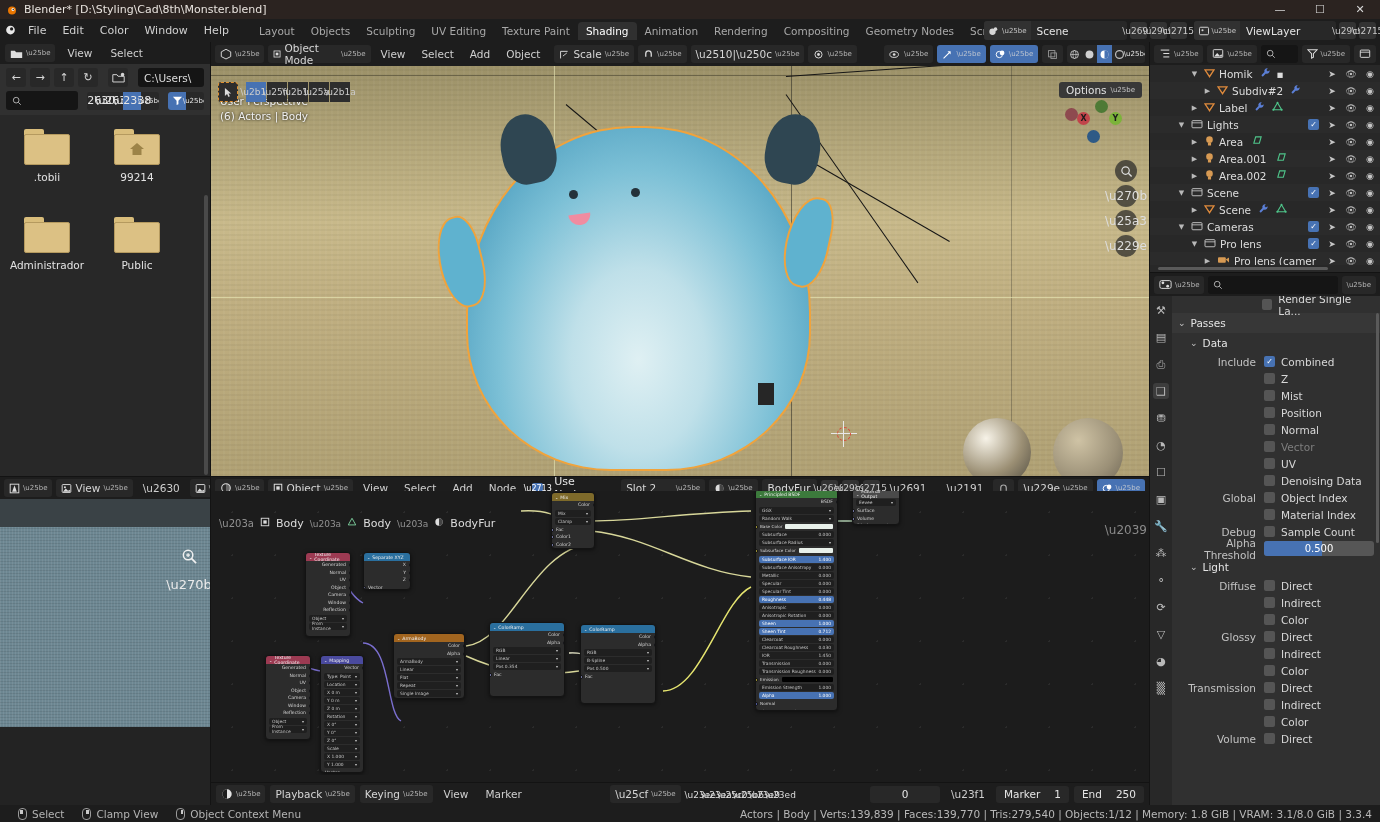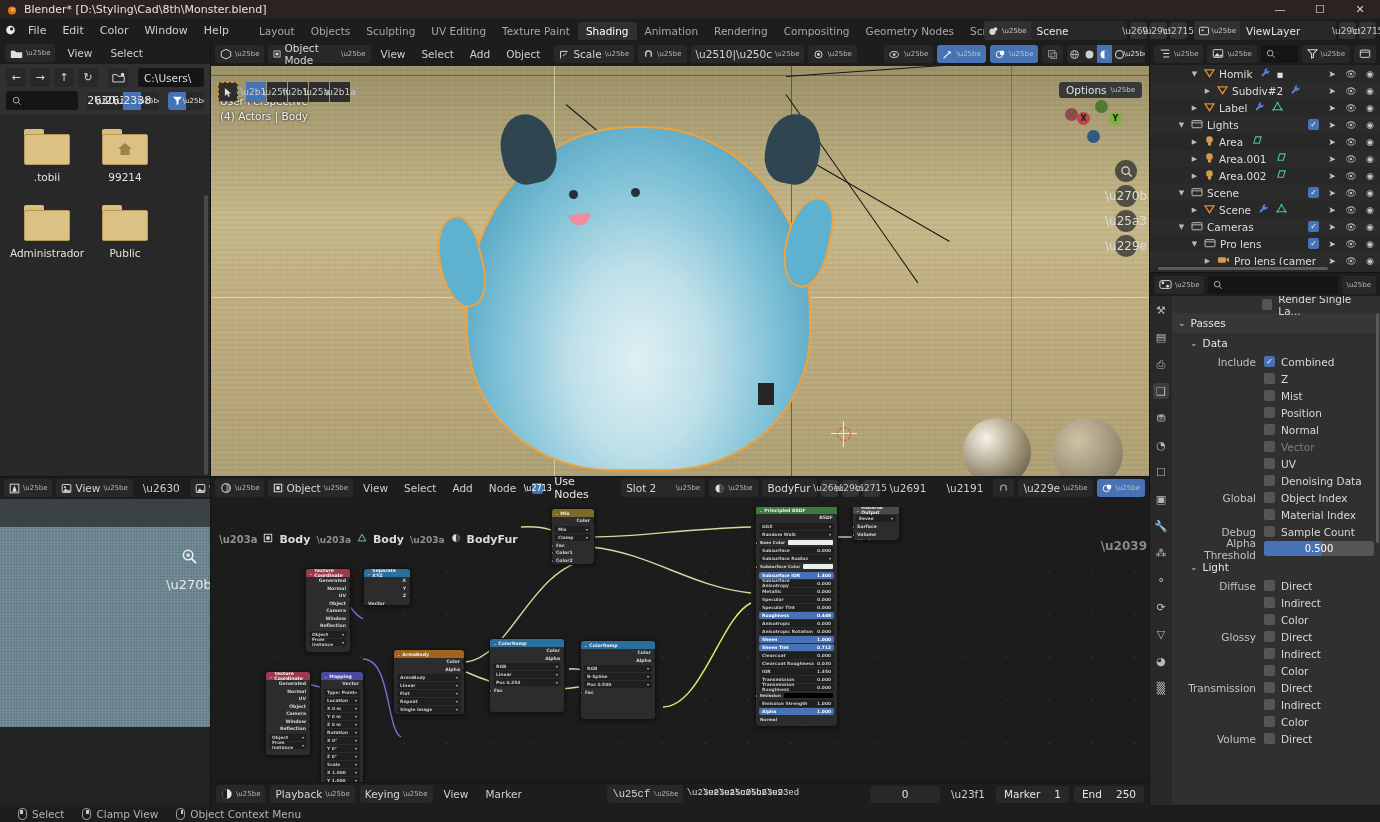"(4) Actors | Body" div { text: 4 -> 6 }
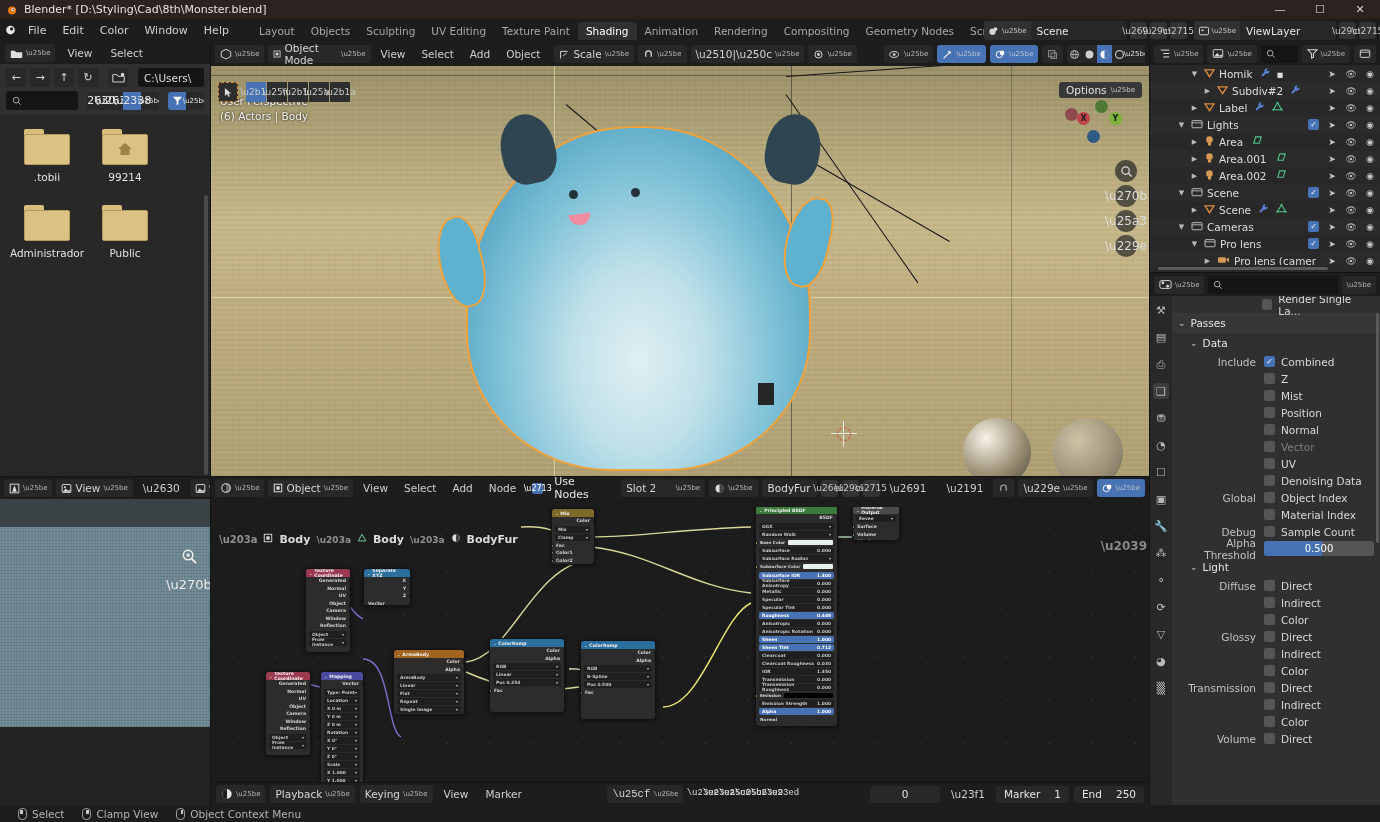".tobii" .fgrid { gap: 4px -> 16px }
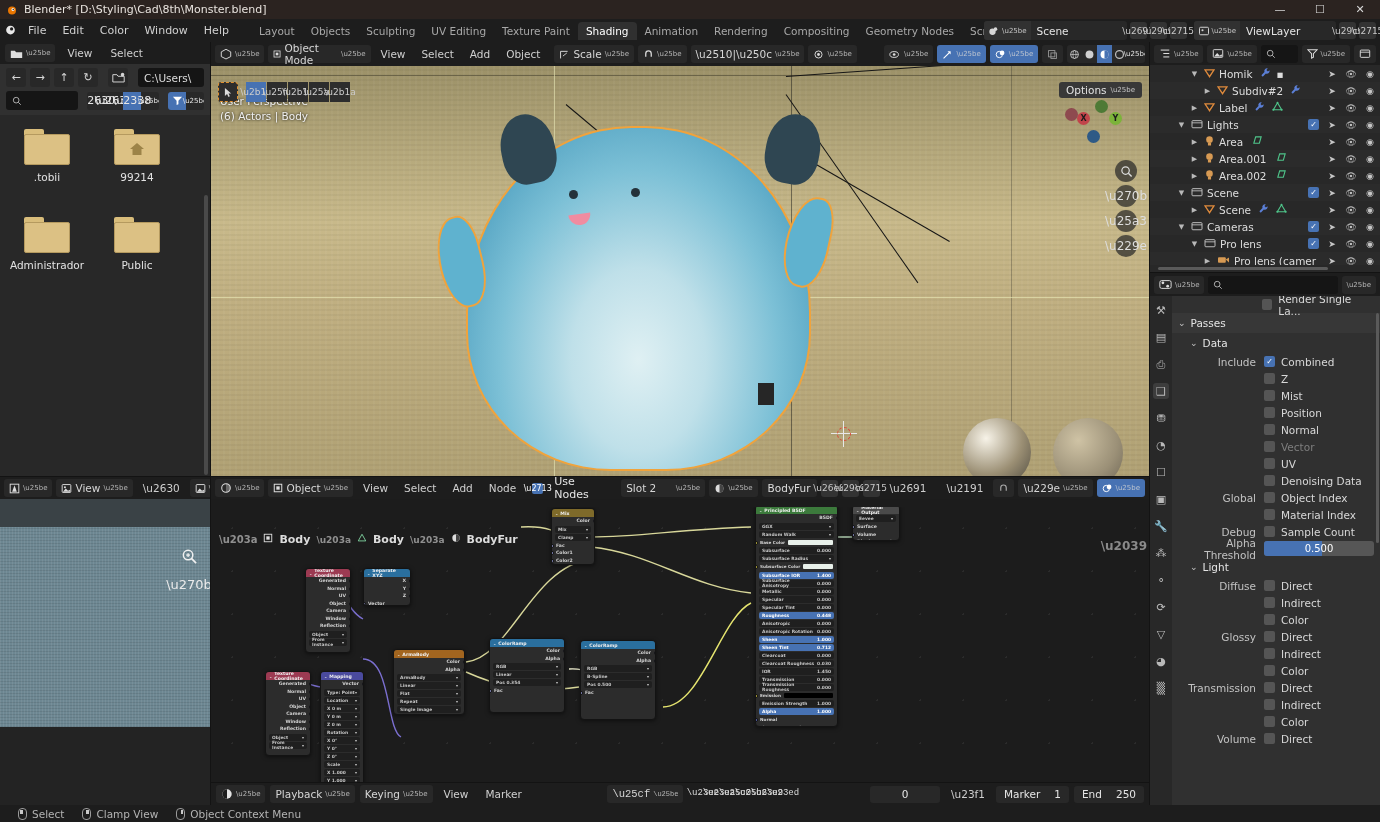"\u203a" .ne-canvas { font-weight: bold -> none; top: 30px -> 14px }
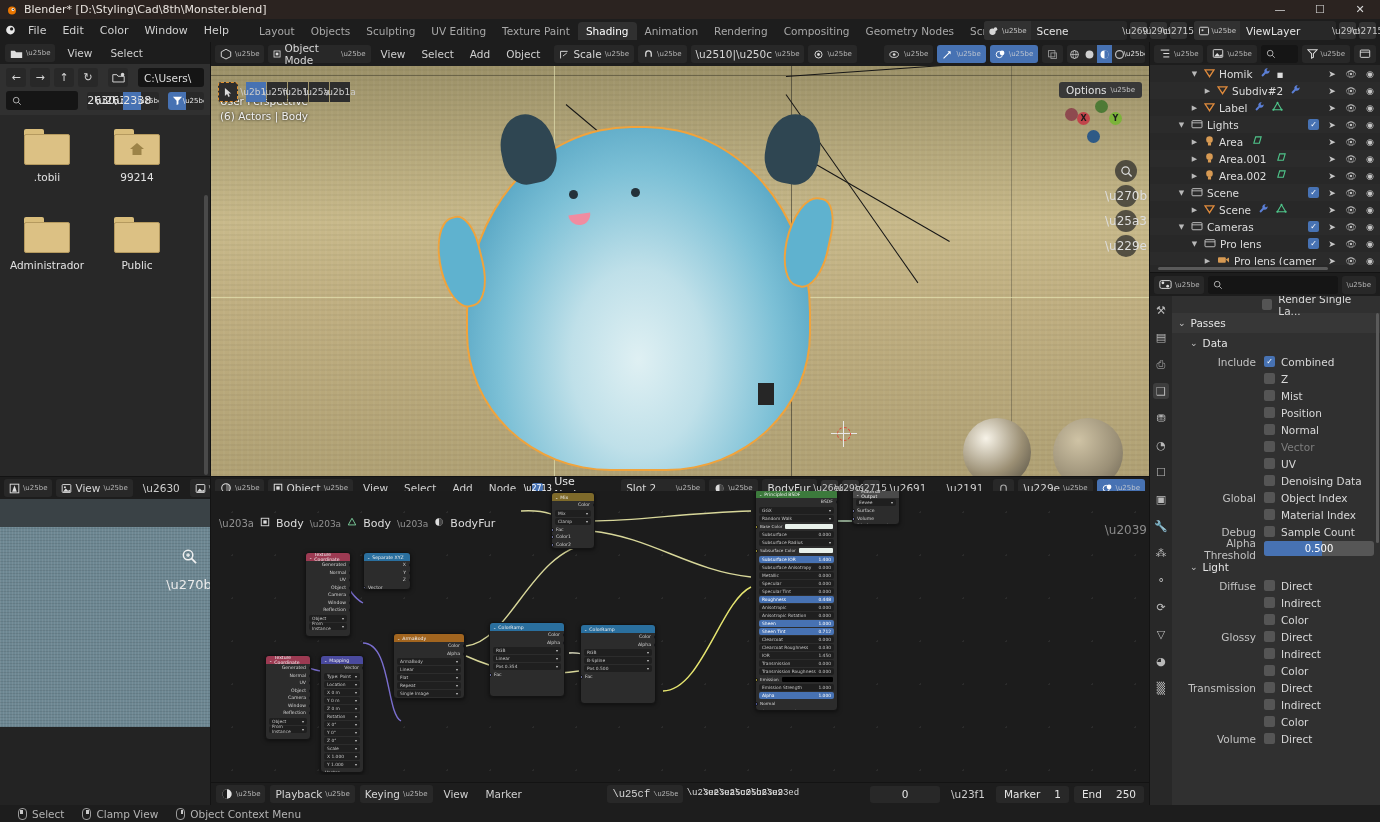"\u25cf" .tl-center { align-items: flex-start -> flex-end; font-family: Liberation Mono, monospace -> none }
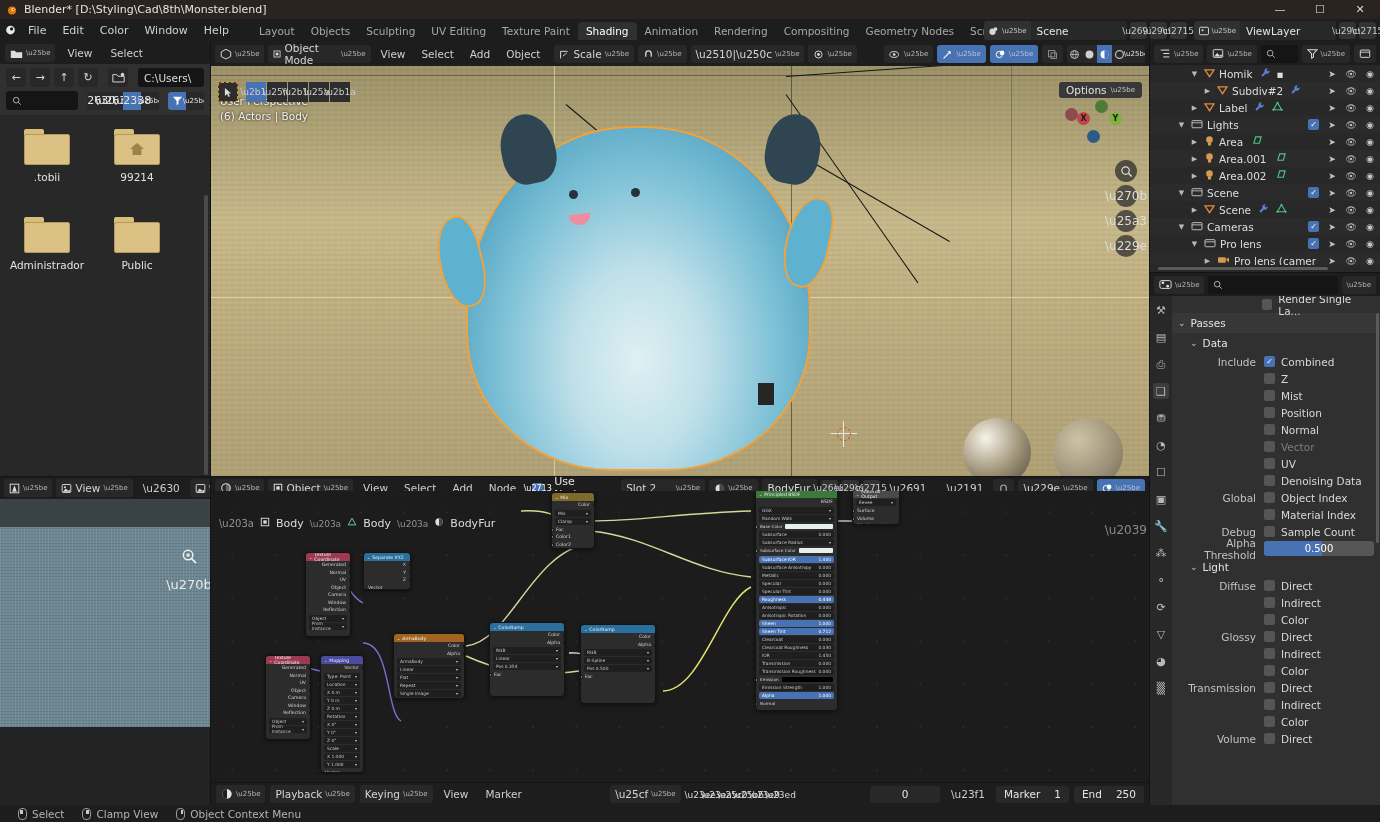"Actors | Body | Verts:139,839" span.statusright { html: none -> <span>Actors | Body | Verts:139,839 | Faces:139,770 | Tris:279,540 | Objects:1/12 | Memory: 1.8 GiB | VRAM: 3.1/8.0 GiB | 3.3.4</span> }
